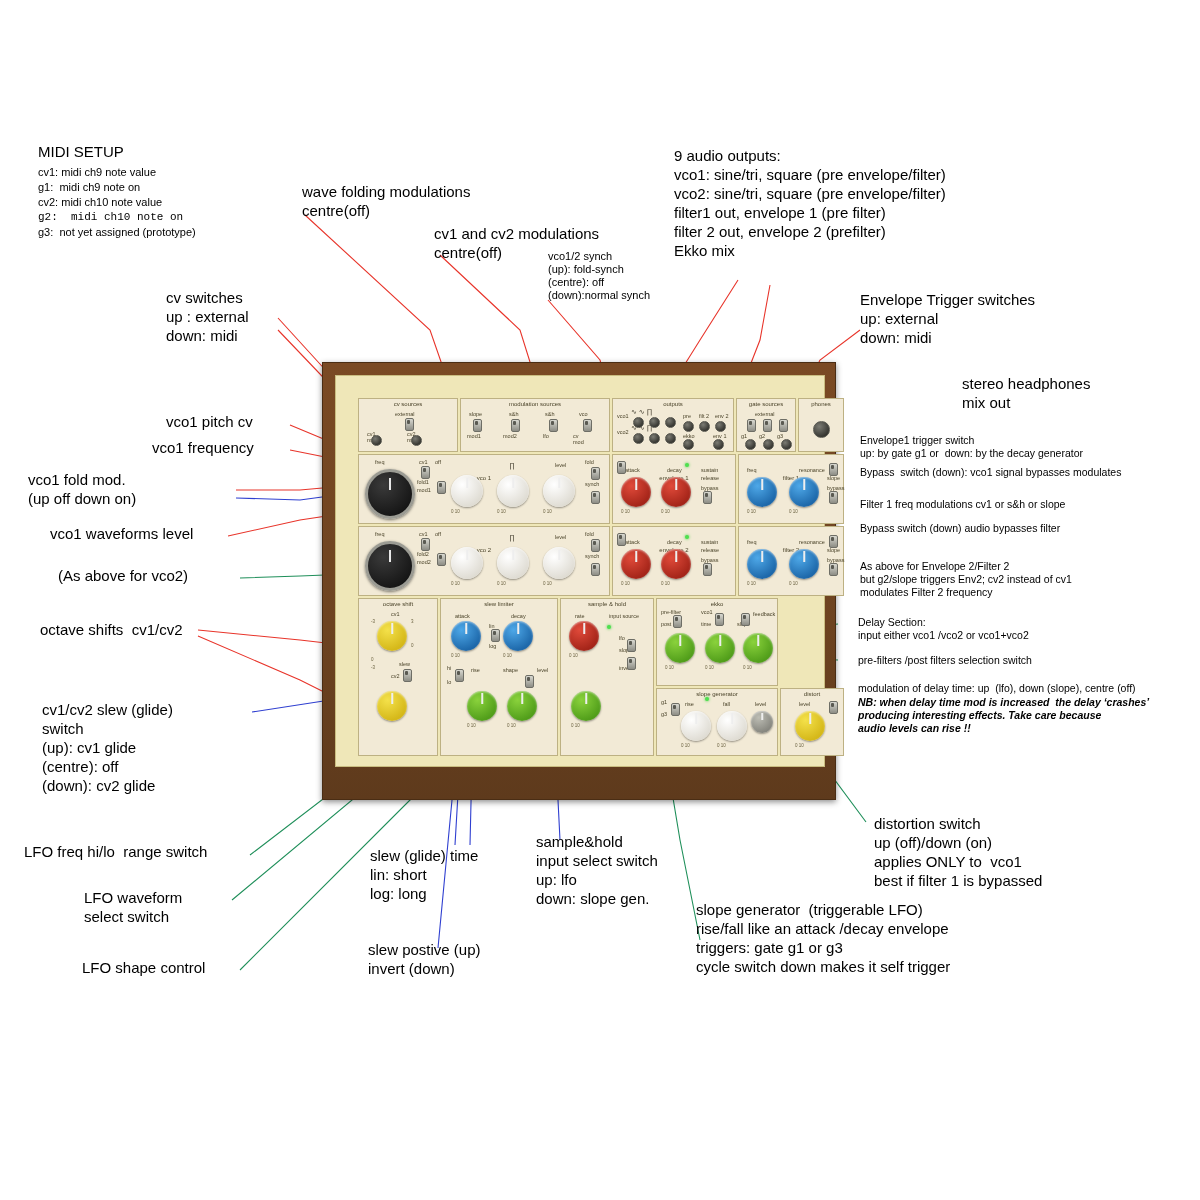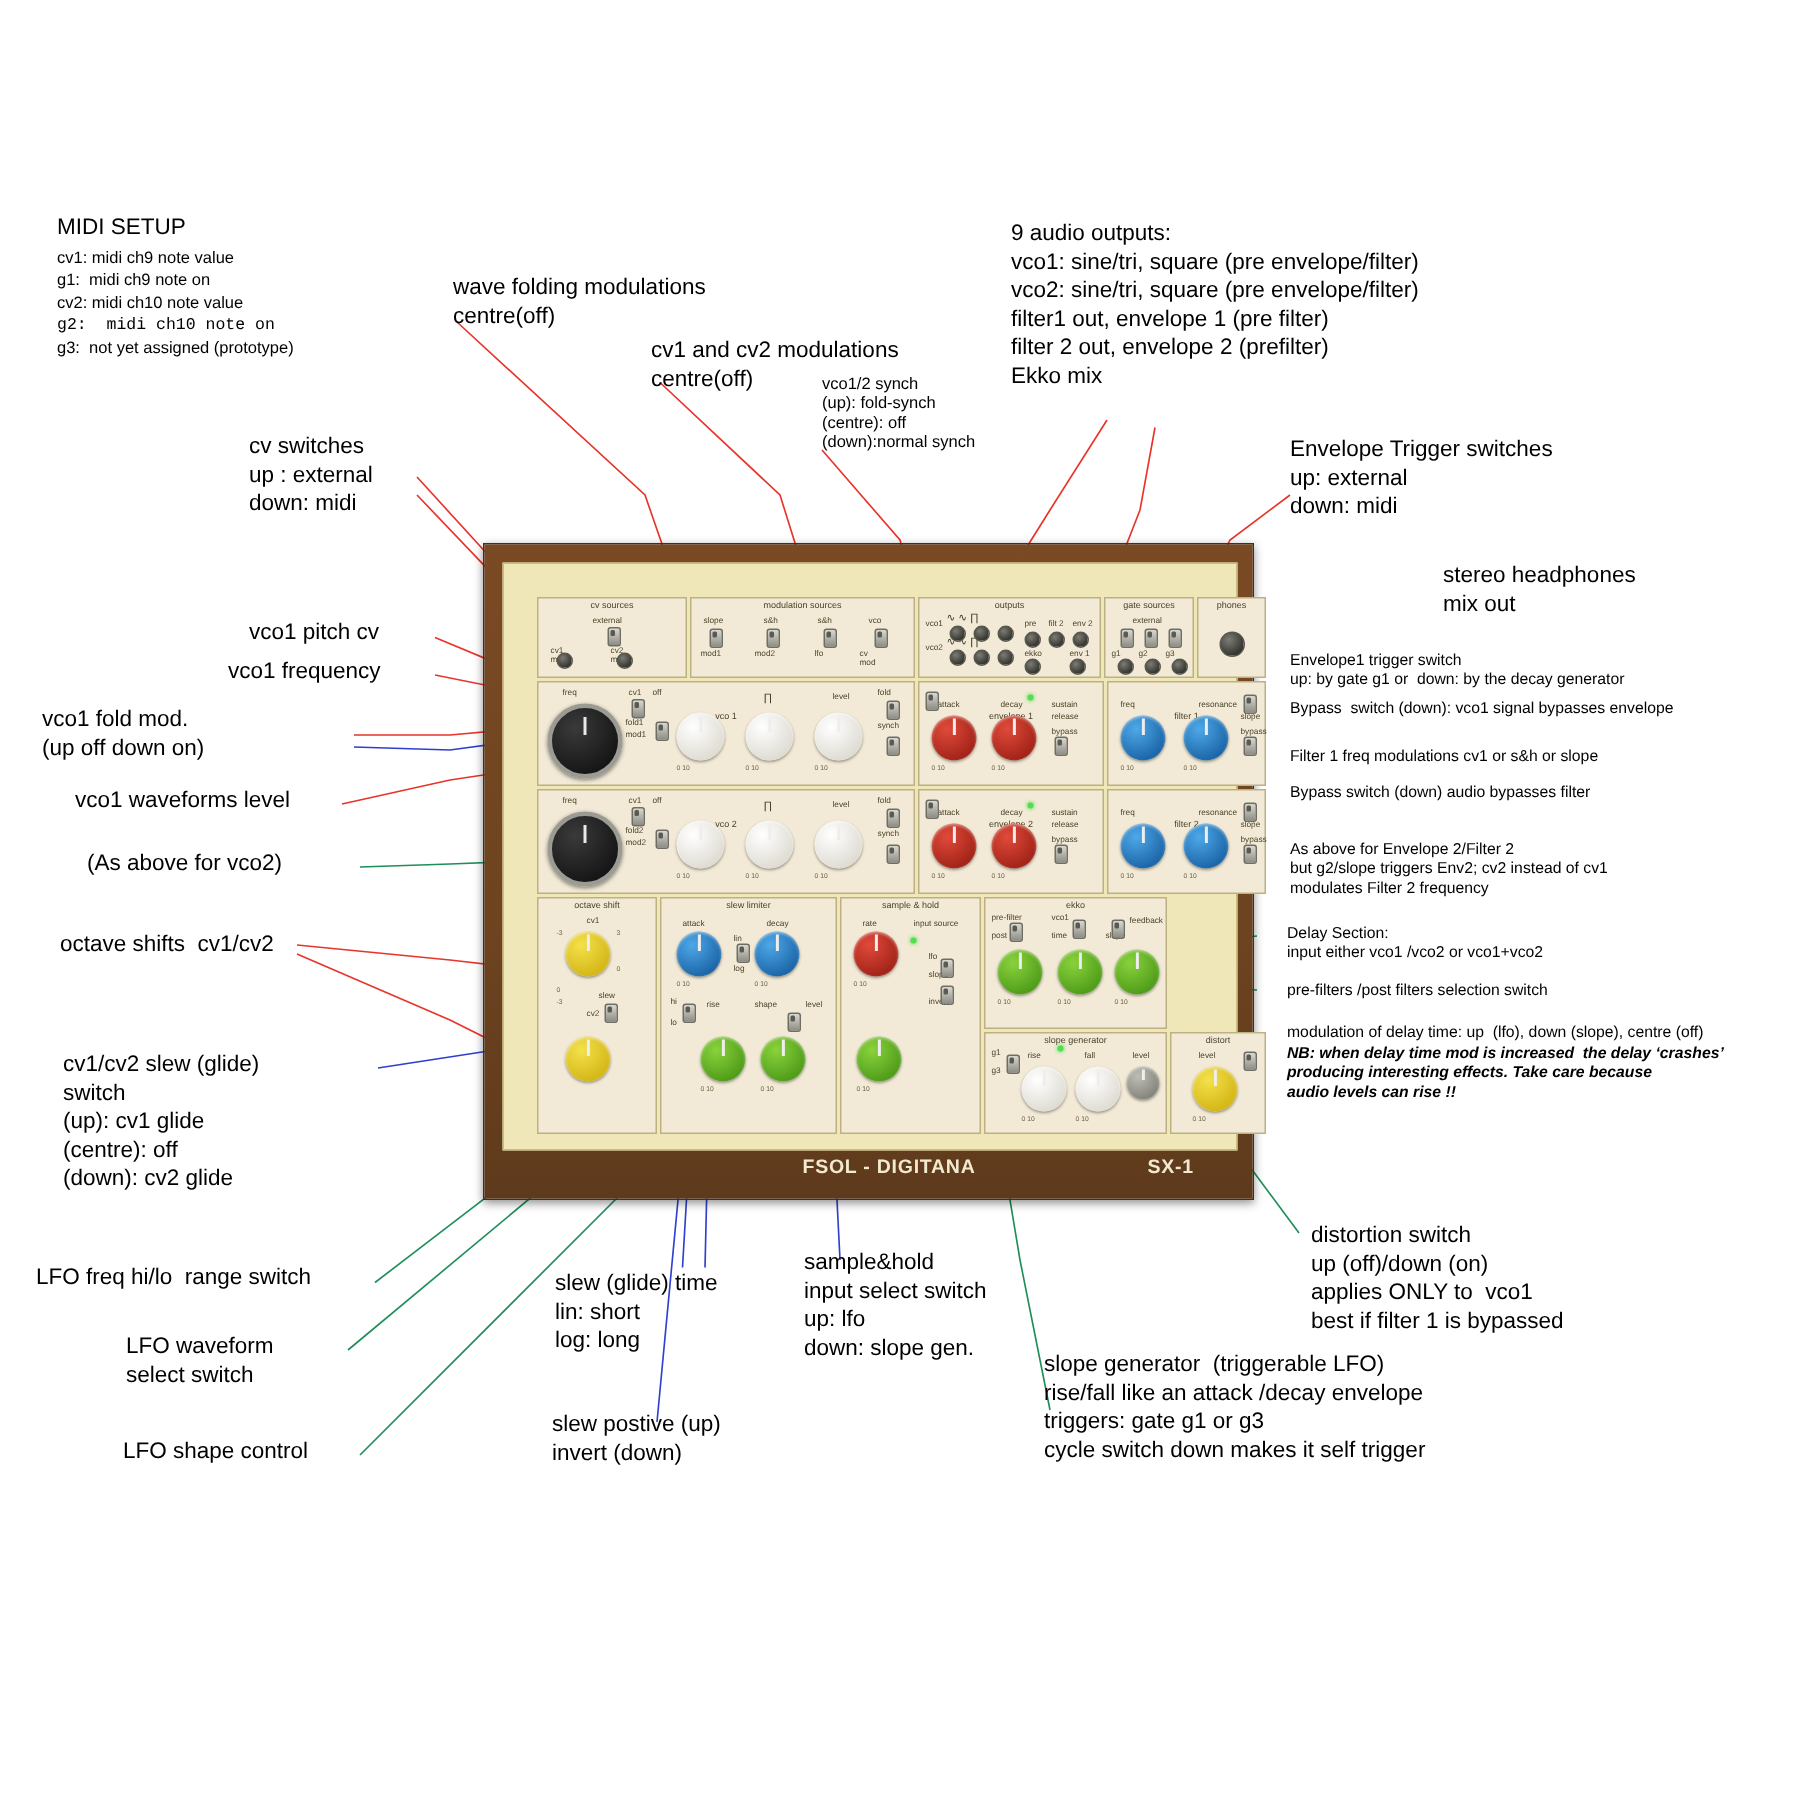"Bypass switch (down): vco1 signal" div.ann { text: envelope -> modulates }
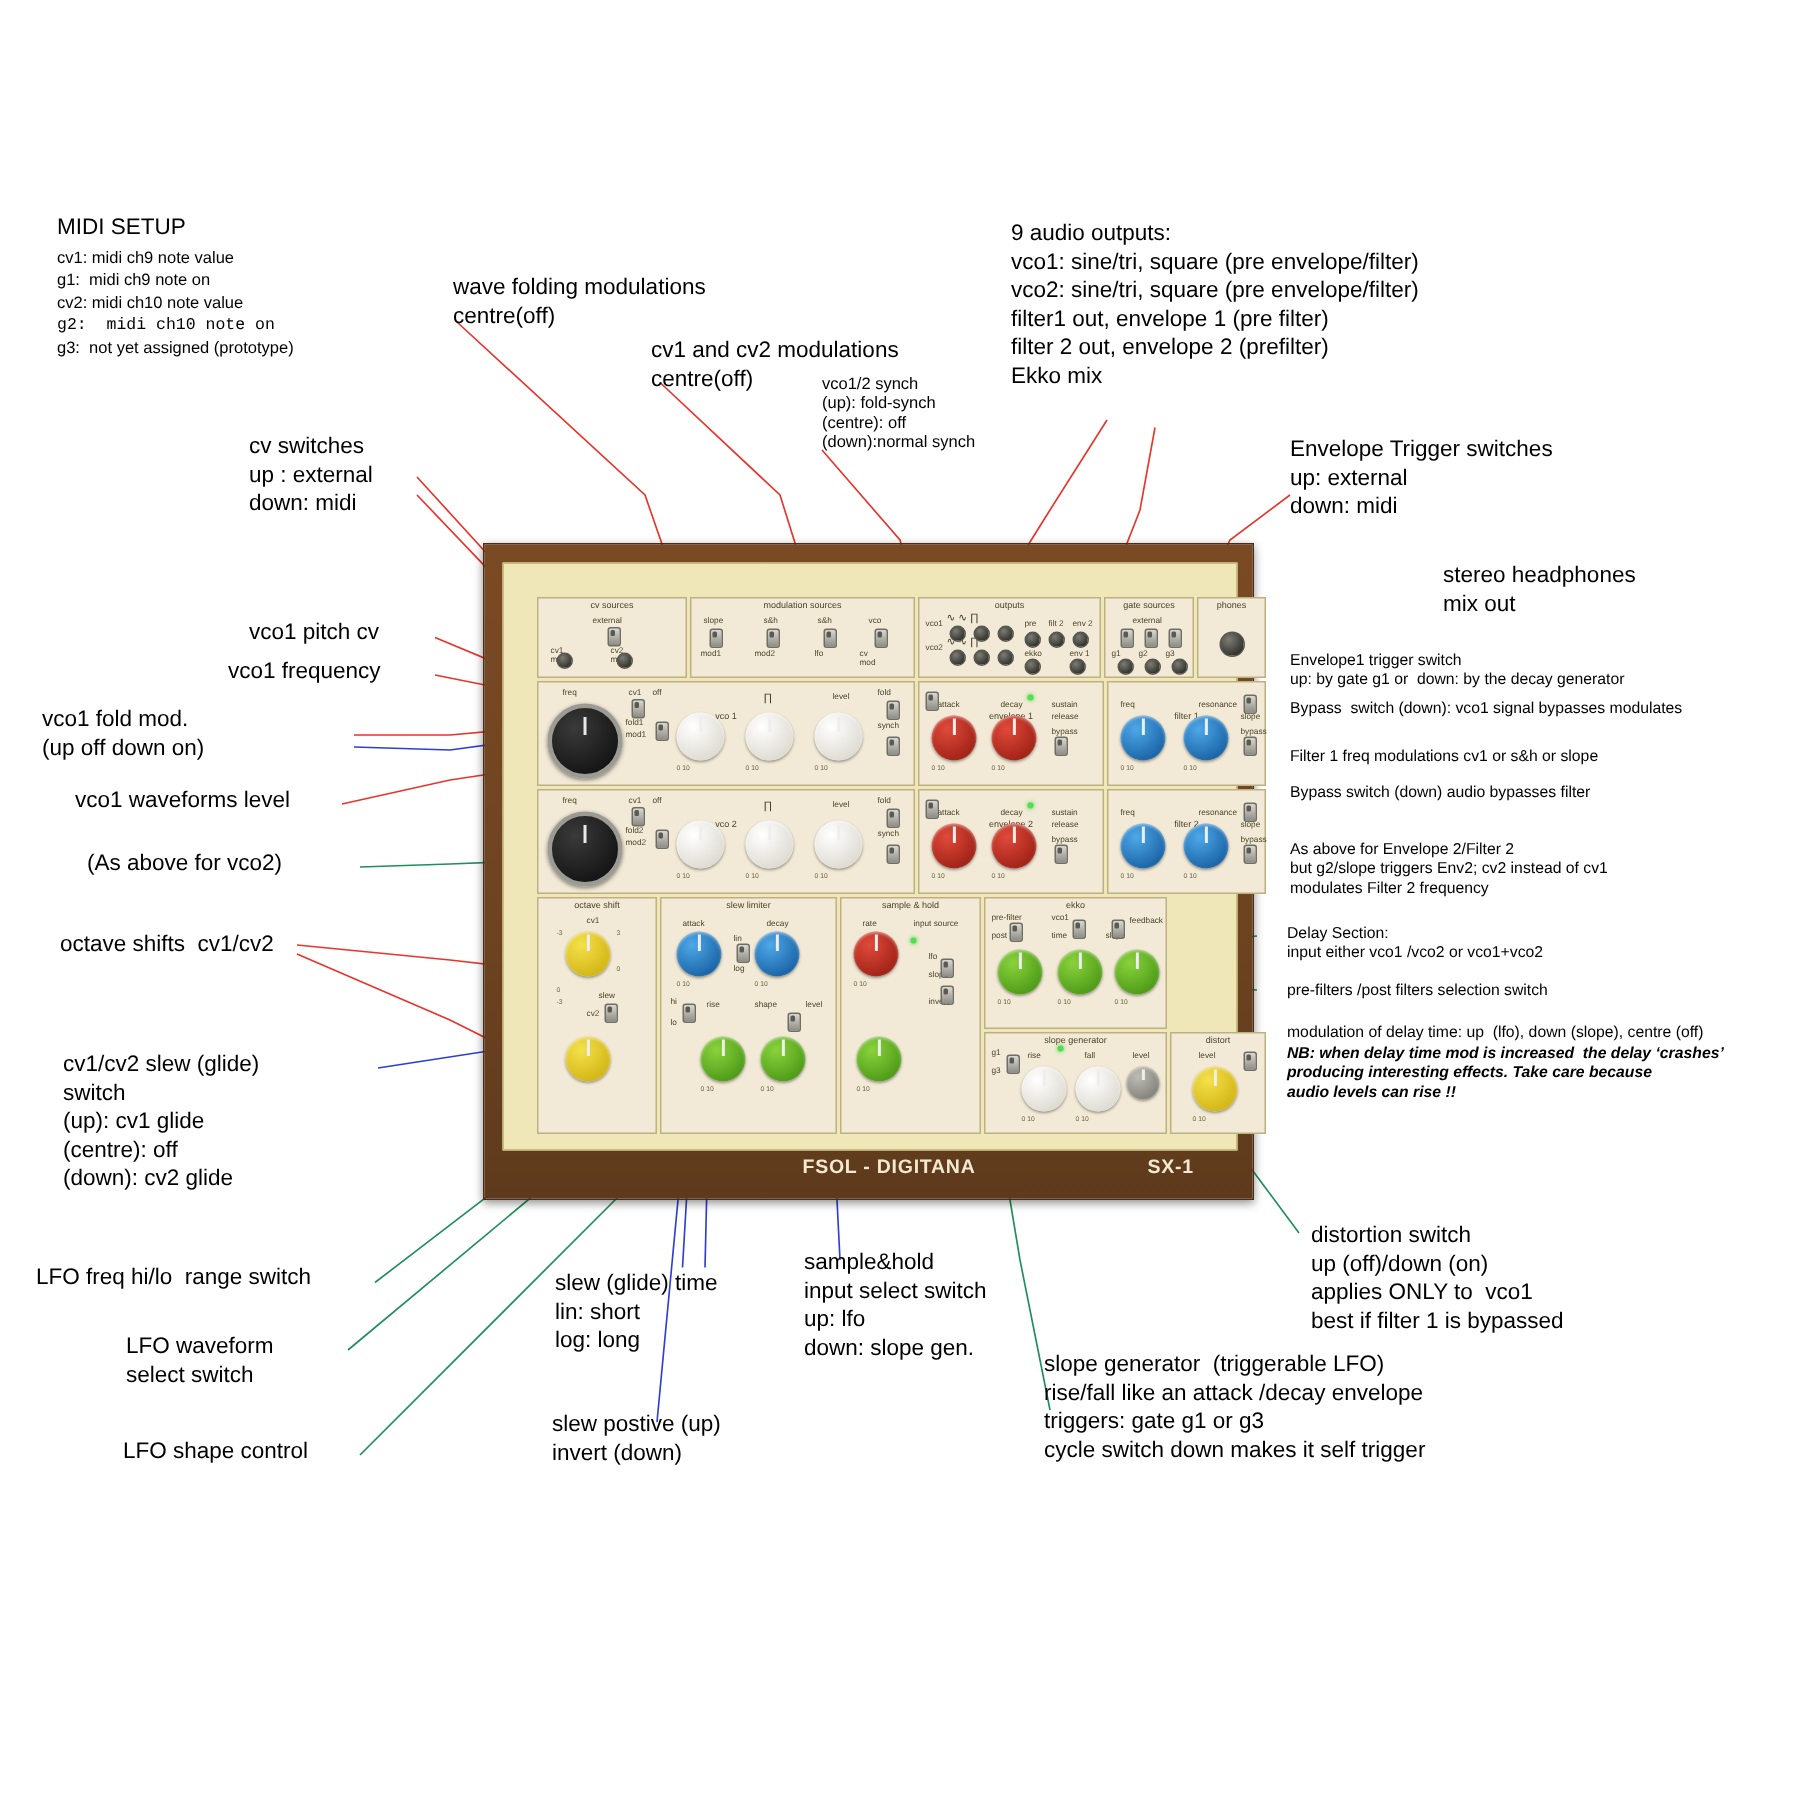"FSOL - DIGITANA" div { html: <div> <span>FSOL - DIGITANA</span> <span>SX-1</span> </div> -> none }
